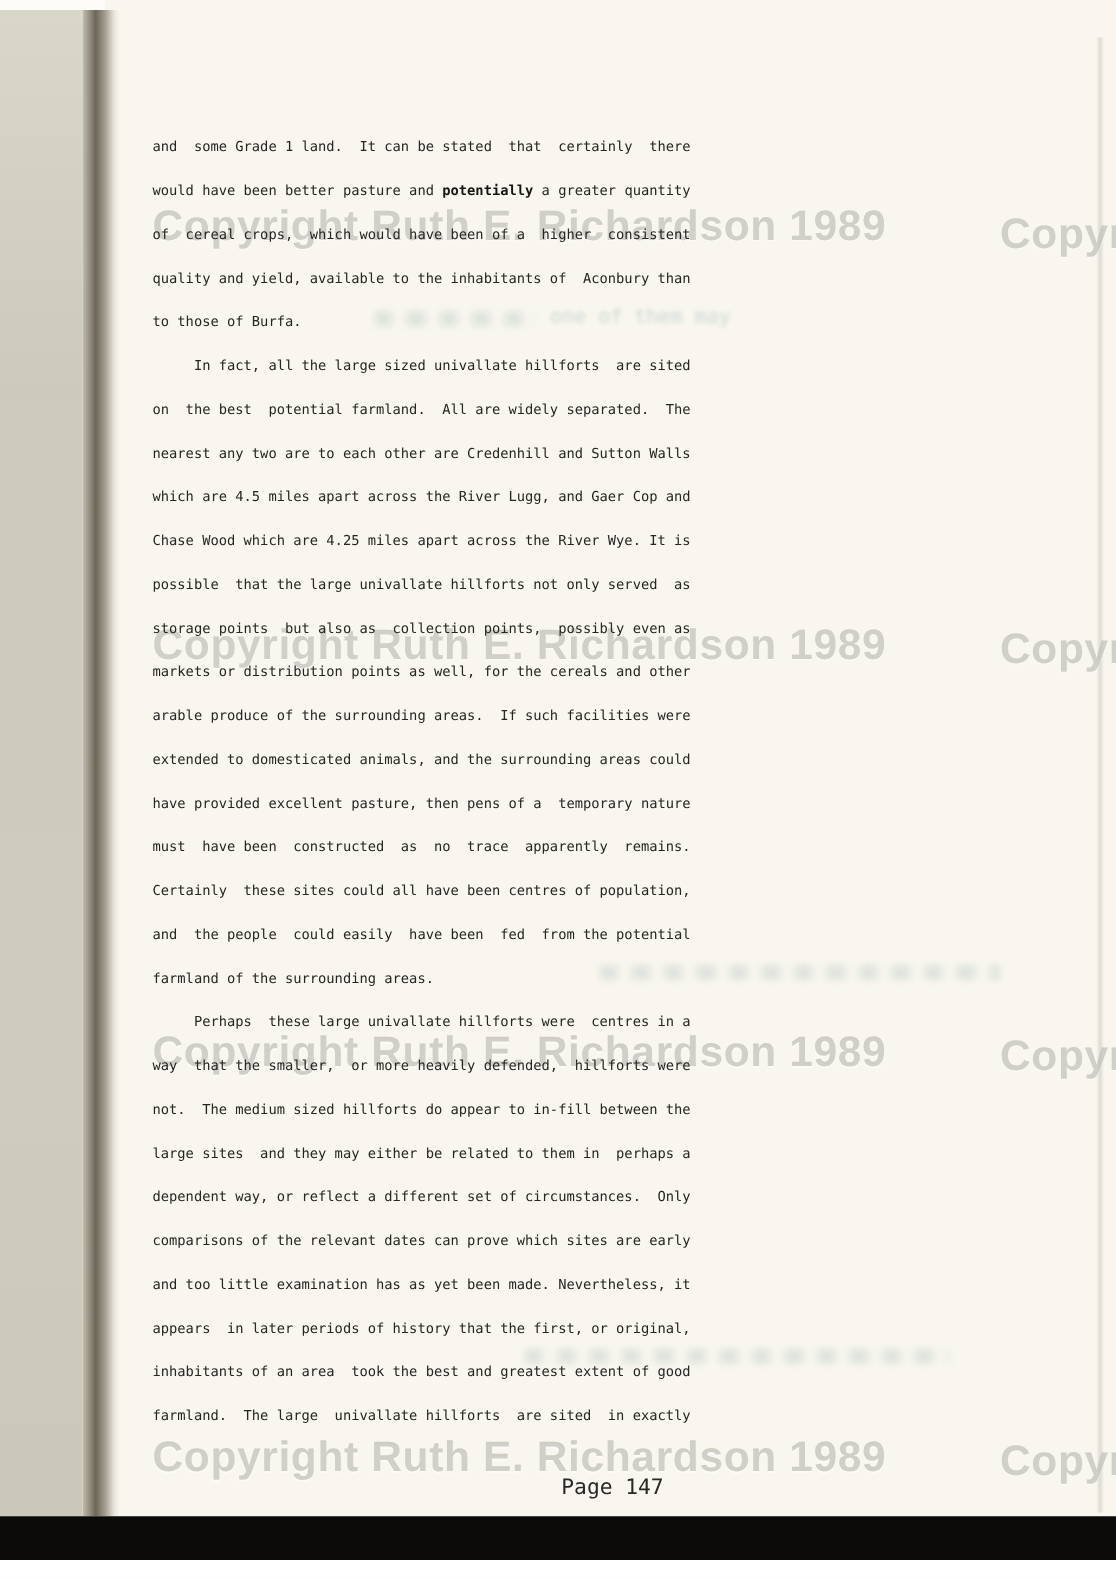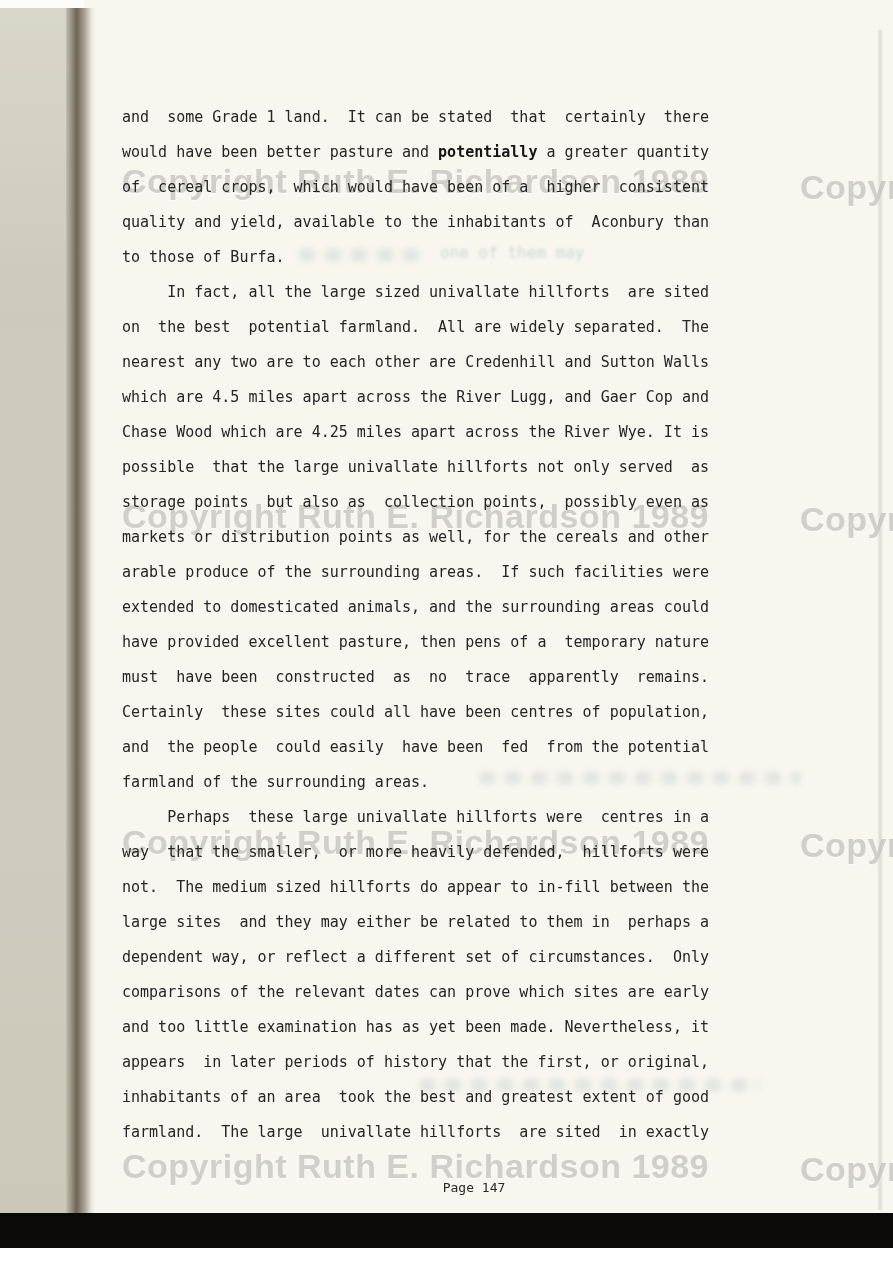"and some Grade 1 land." .text-block { font-size: 15px -> 11px }
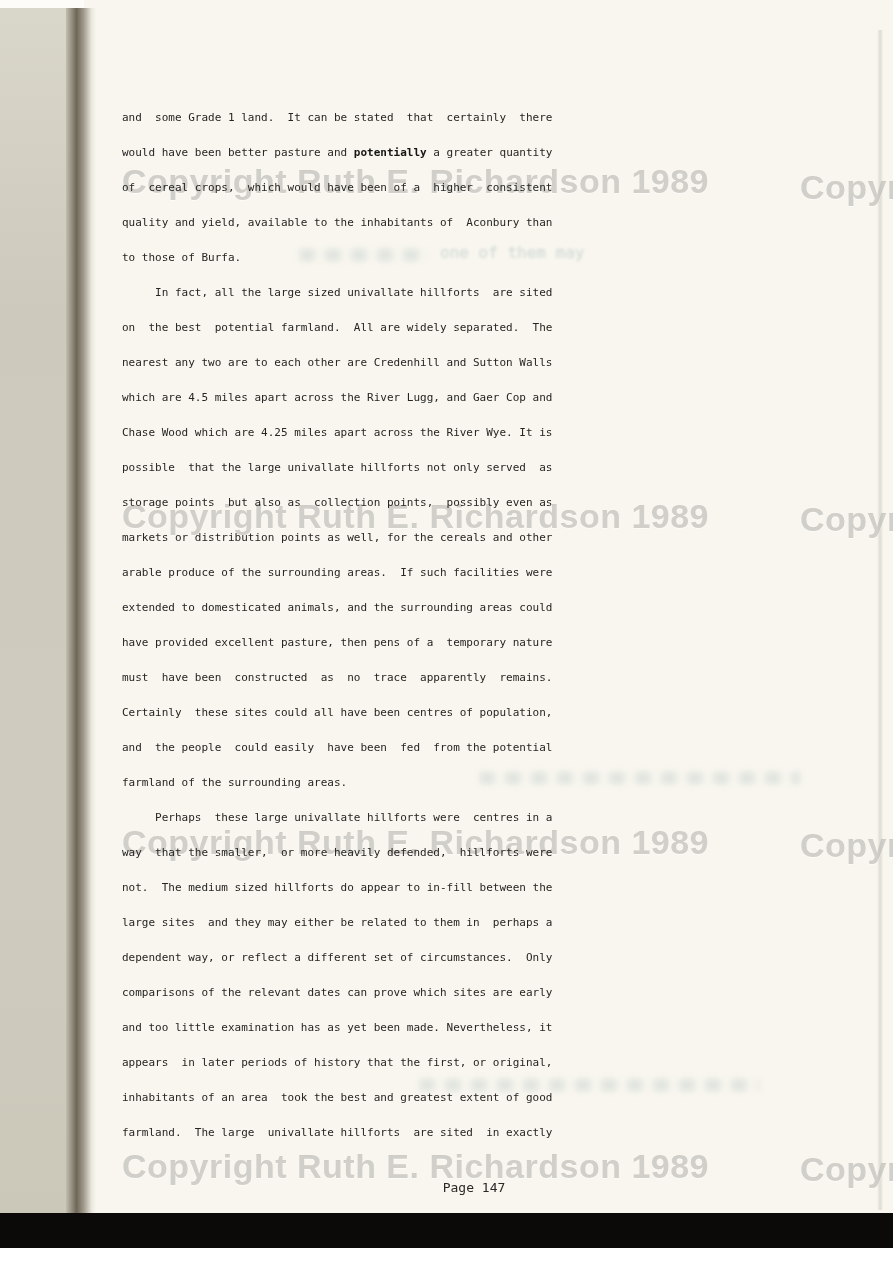"Page 147" .page-number { font-size: 13px -> 17px; left: 124px -> 140px }
